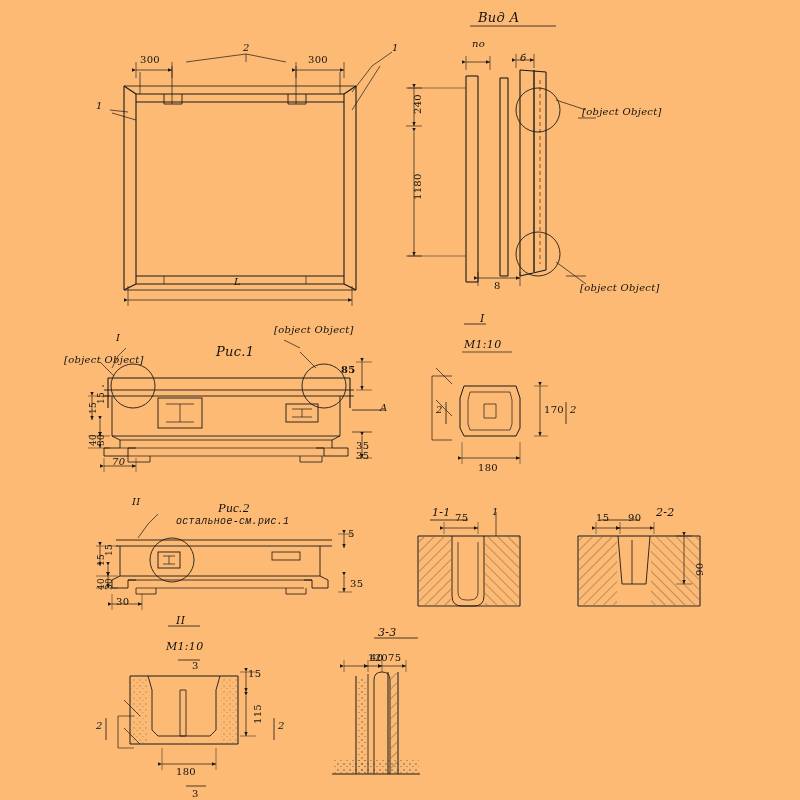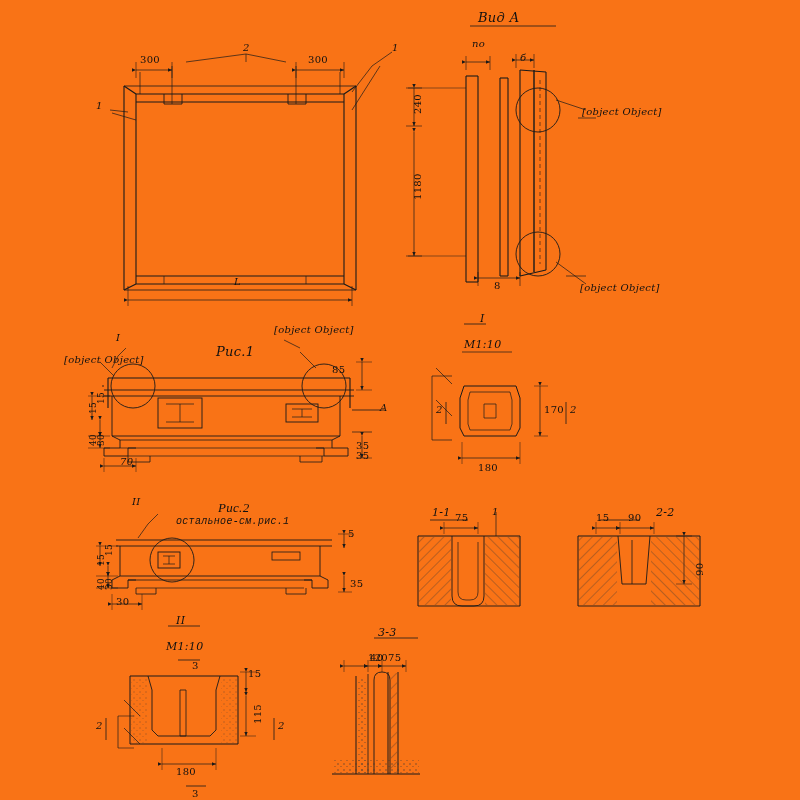"Вид А" #sheet { background: #f97316 -> #fdba74 }
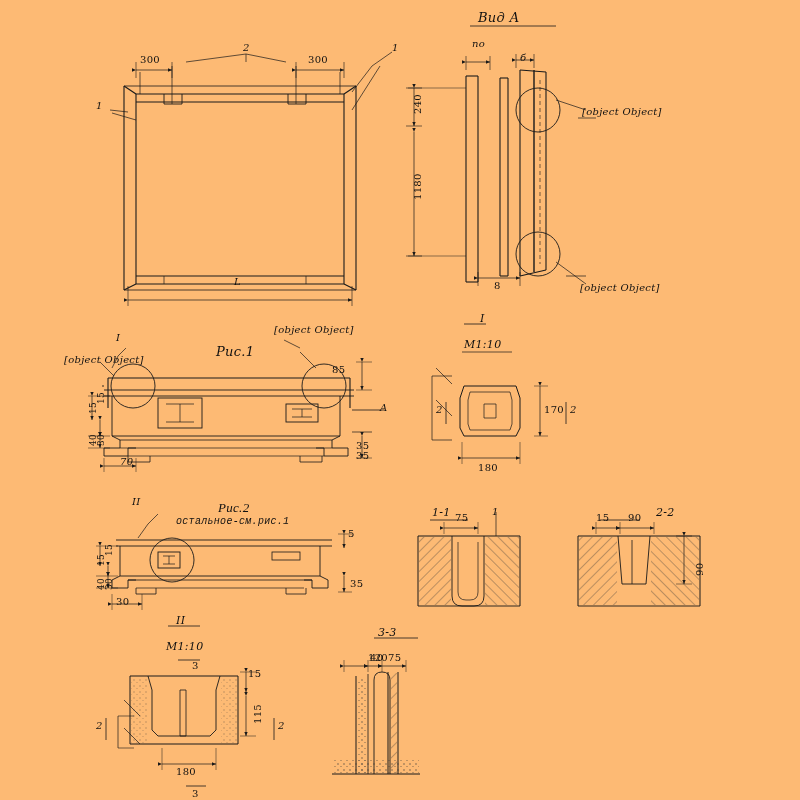"85" div.lbl { font-weight: none -> bold; left: 332px -> 341px }
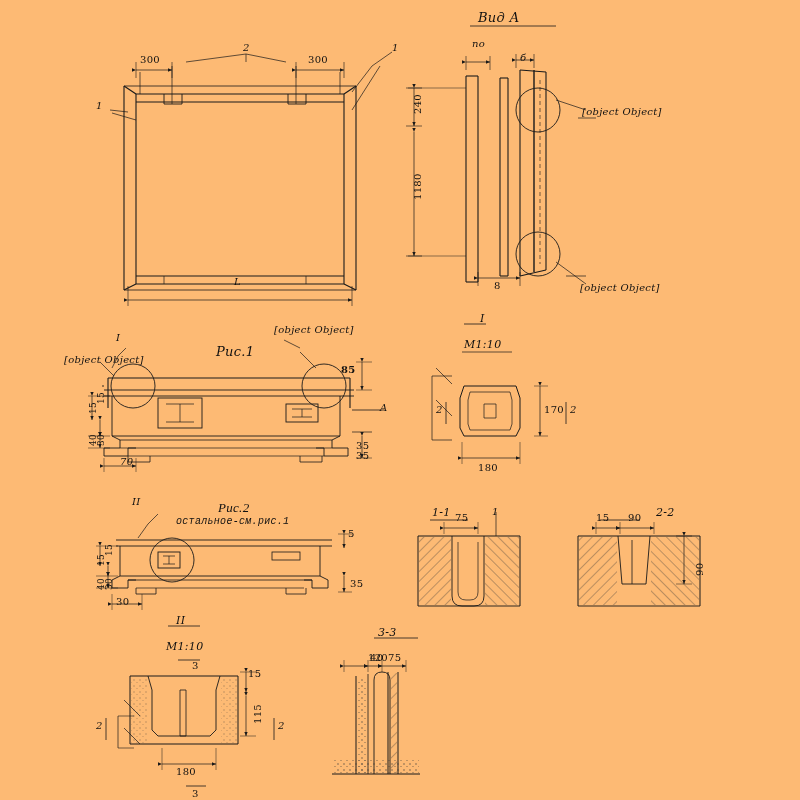"70" div.lbl { left: 120px -> 112px }
